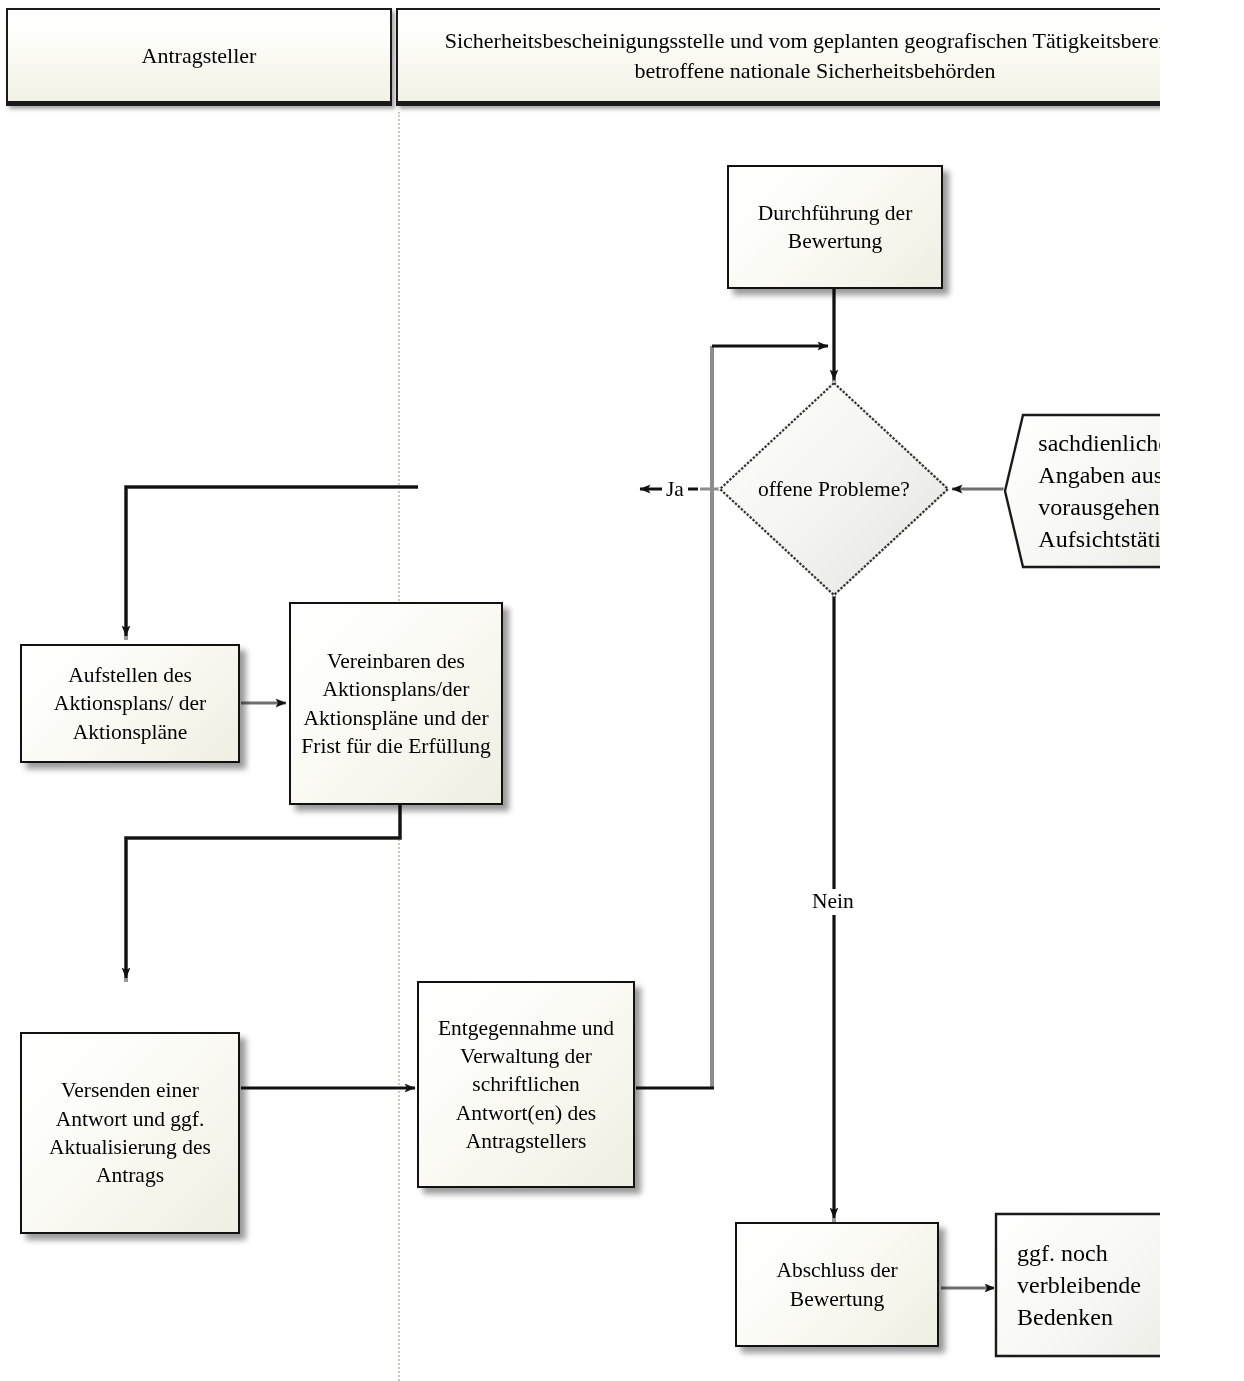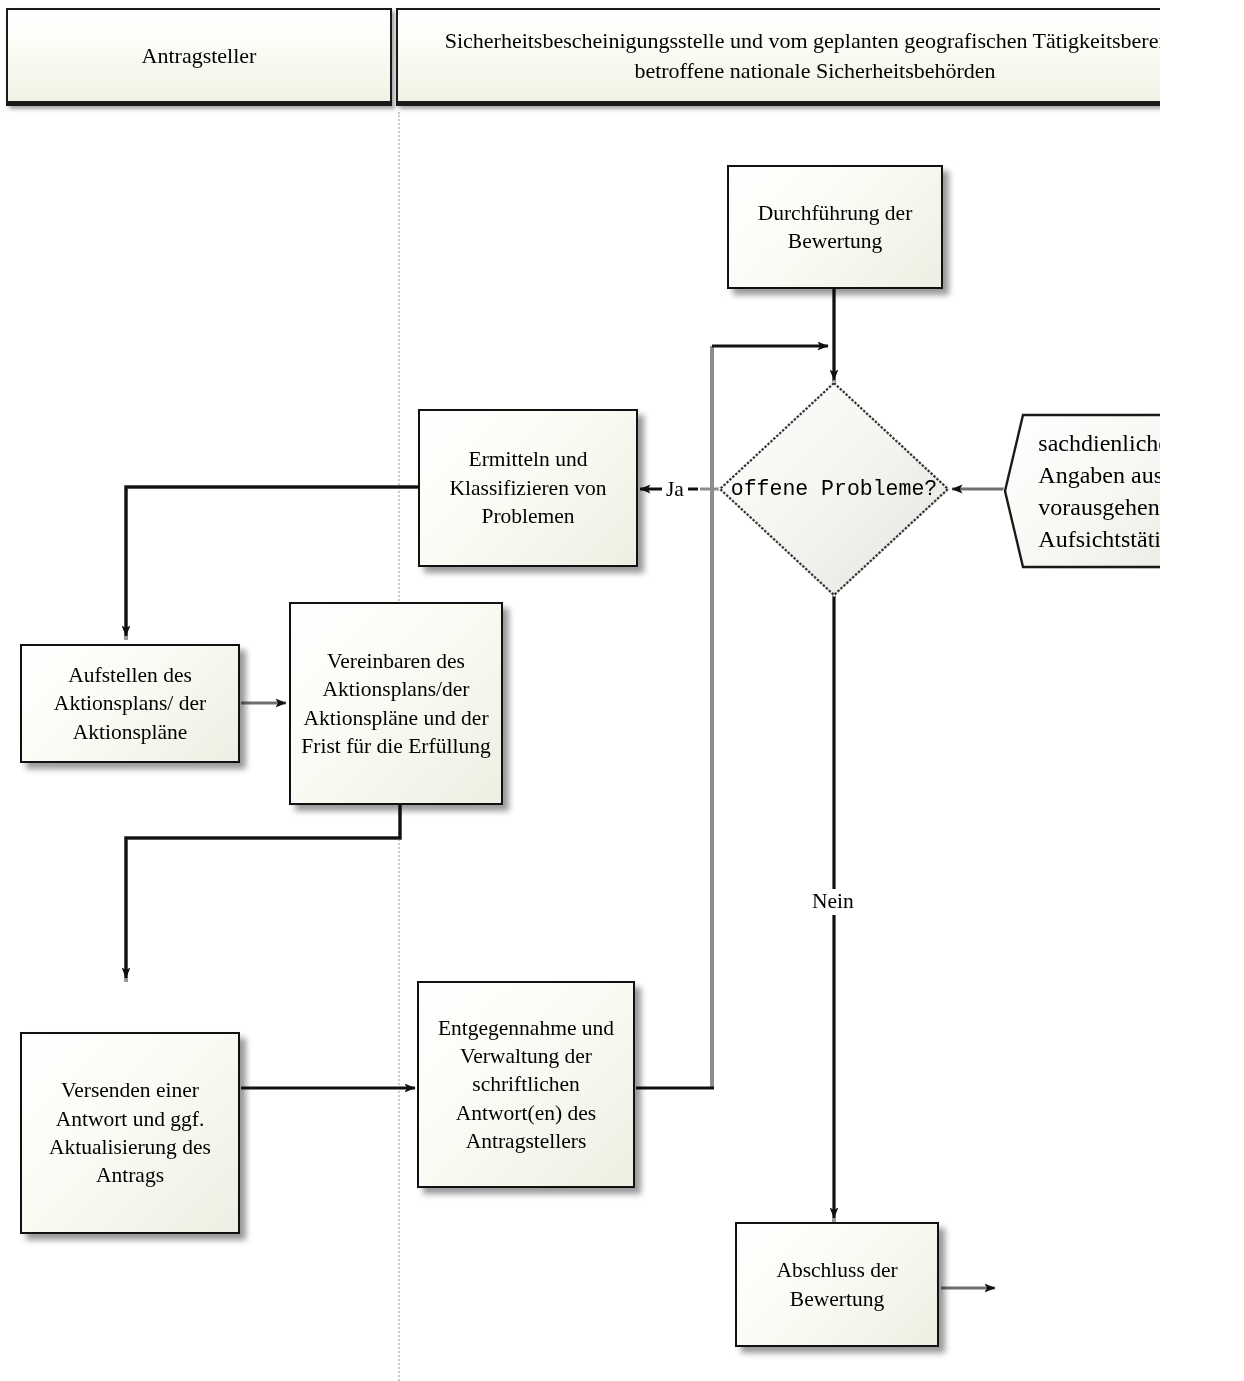"Ermitteln und Klassifizieren von" div.node { html: <div> <span>Ermitteln und Klassifizieren von Problemen</span> </div> -> none }
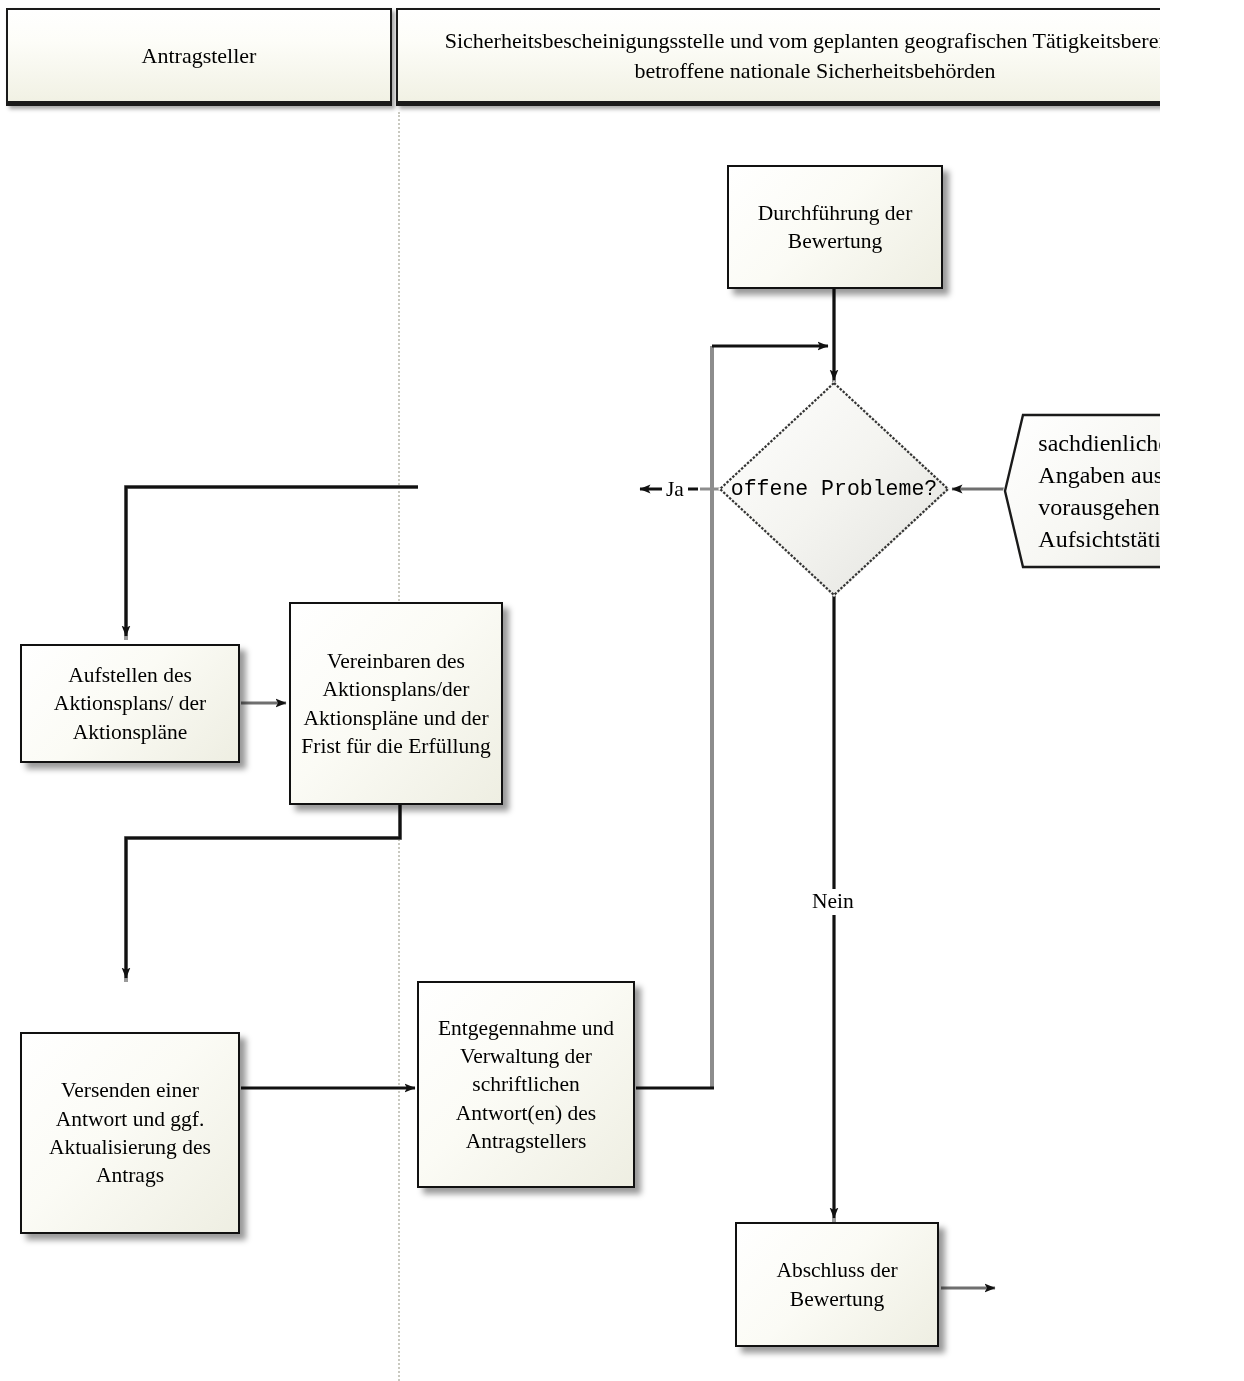"offene Probleme?" .diamond-label { font-family: Liberation Mono, monospace -> none }
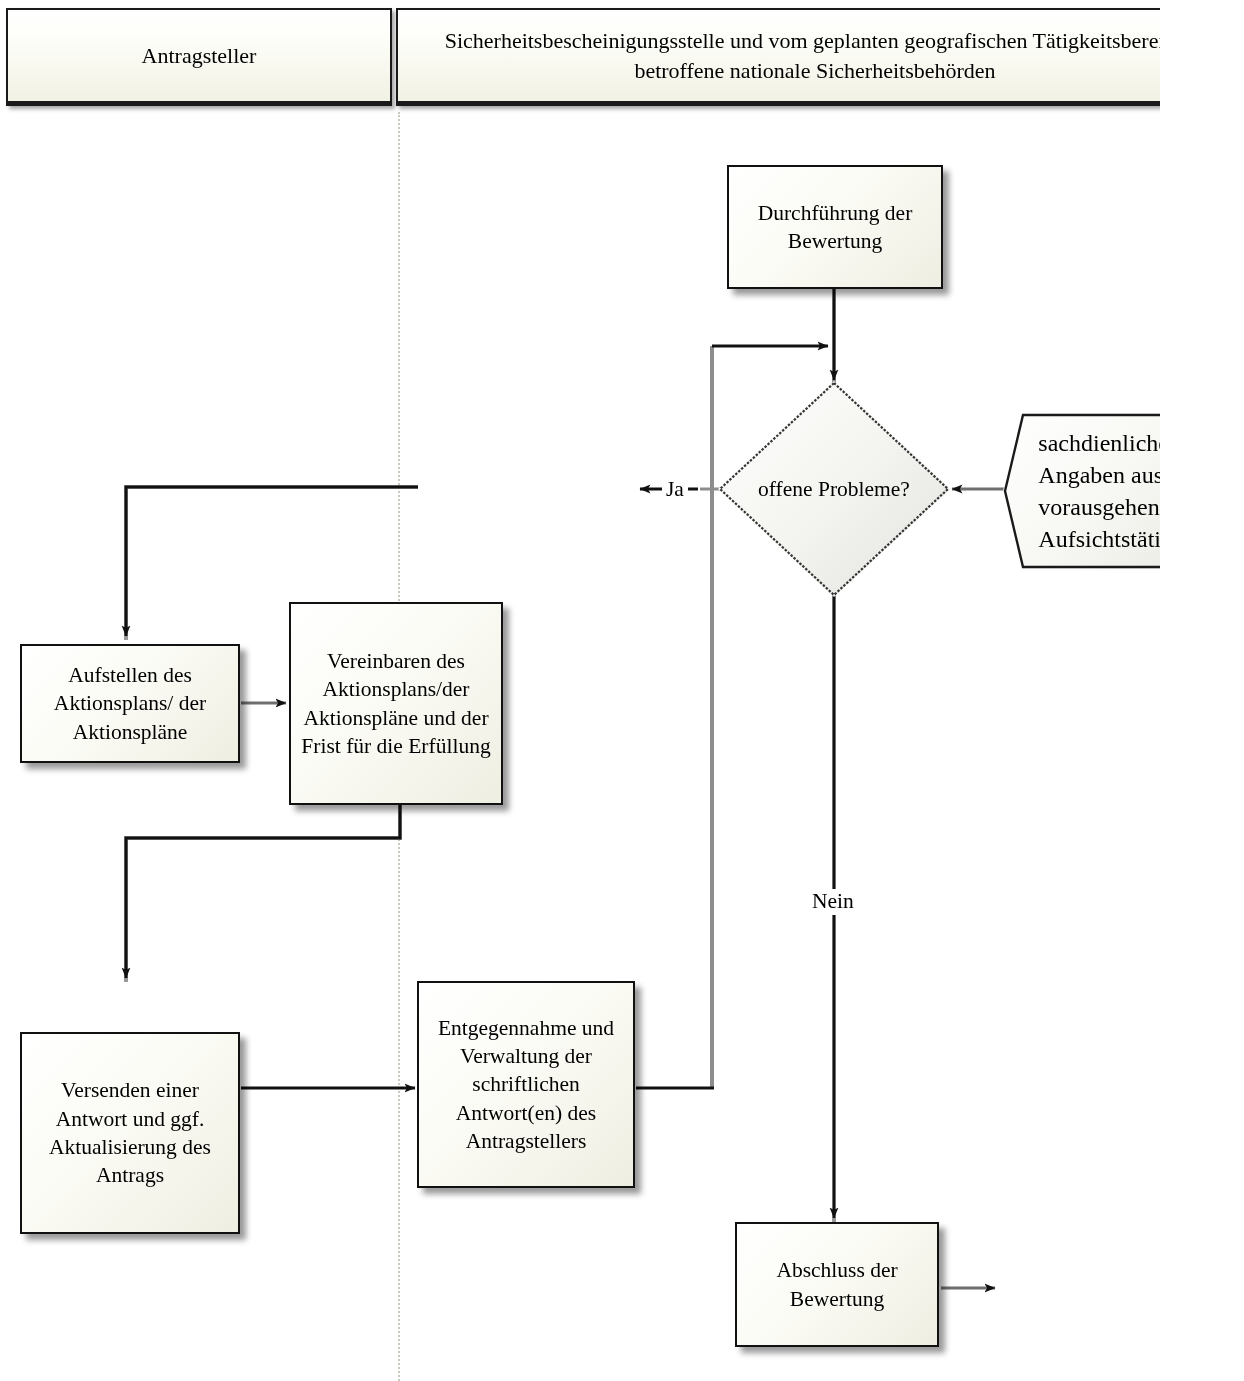"ggf. noch verbleibende Bedenken" div.penta { html: none -> <div> <div></div> <svg> <polygon></polygon> </svg> <div>ggf. noch verbleibende Bedenken</div> </div> }
